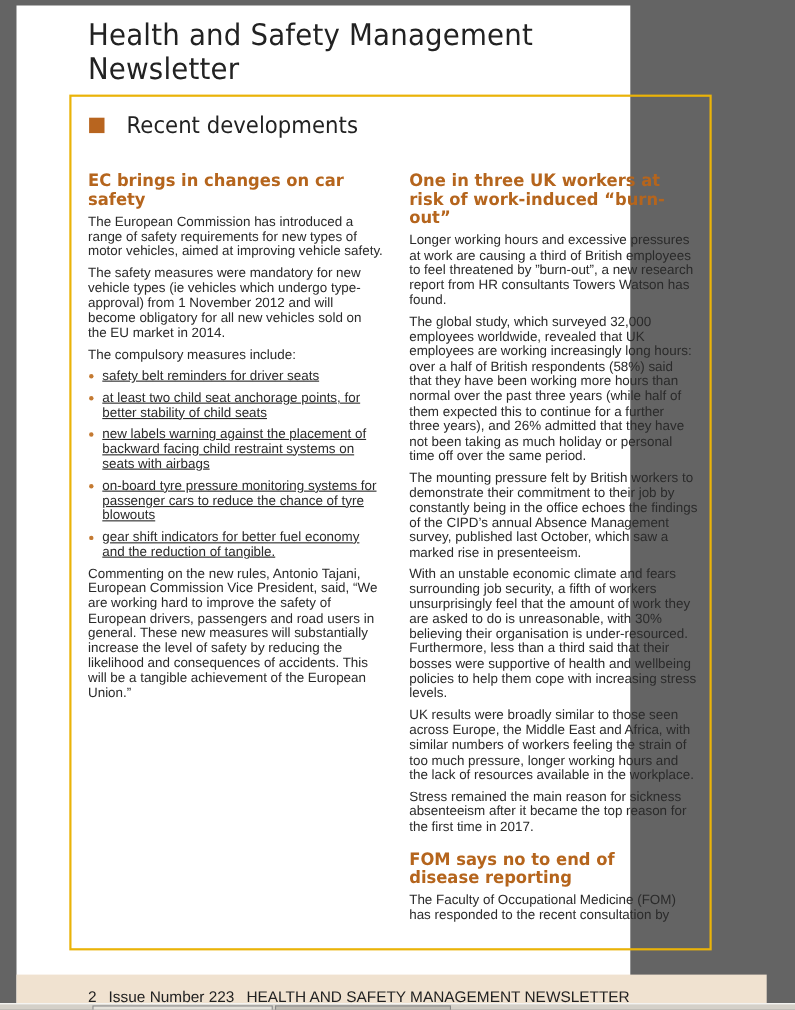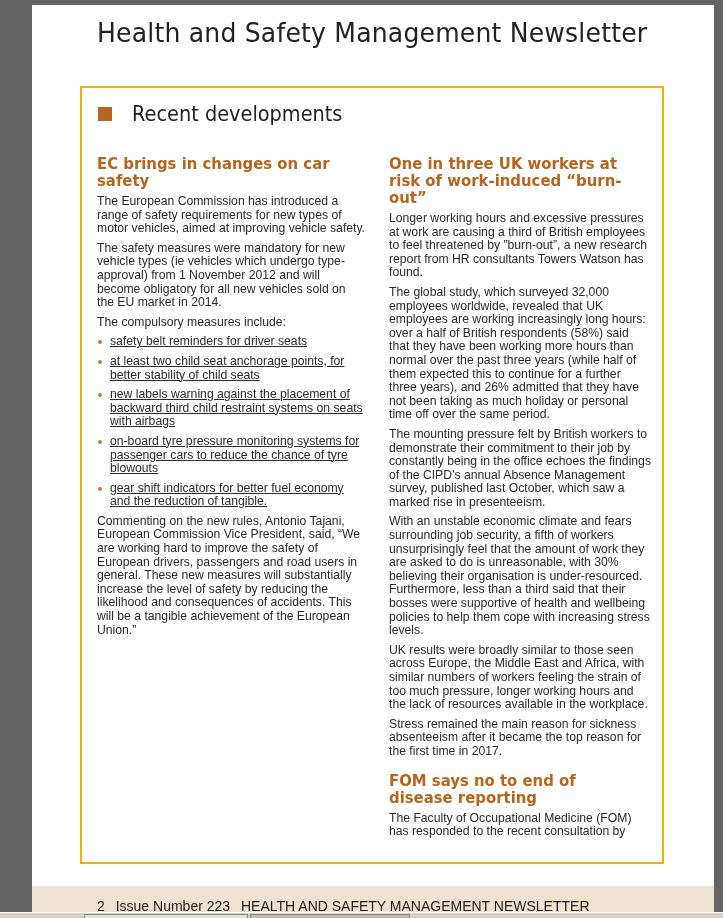"Health and Safety Management Newsletter" .page { left: 32px -> 15px; width: 682px -> 558px }
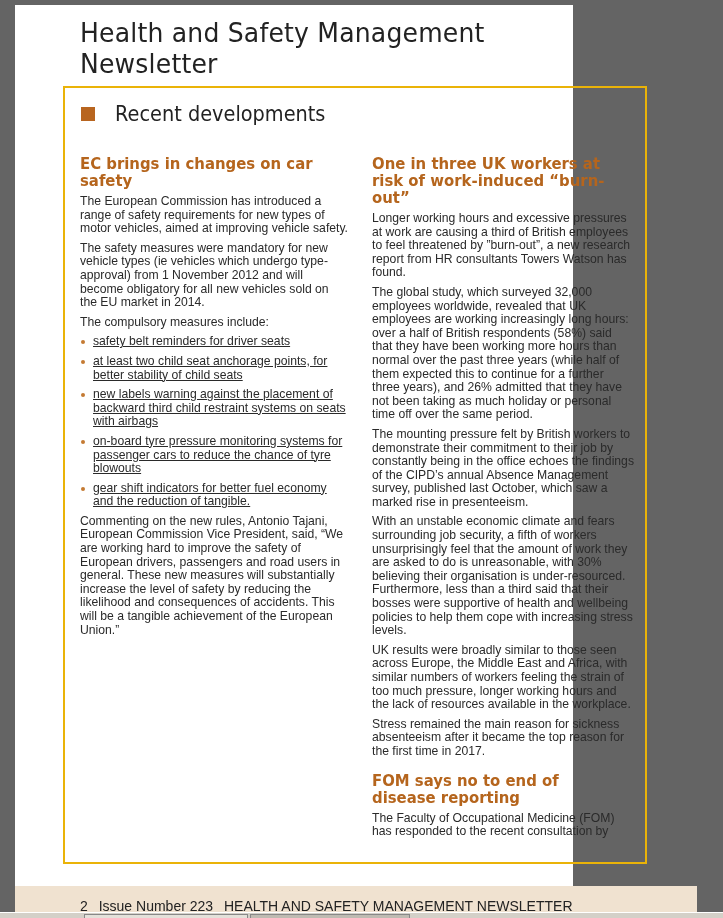"new labels warning against the" span { text: third -> facing }
